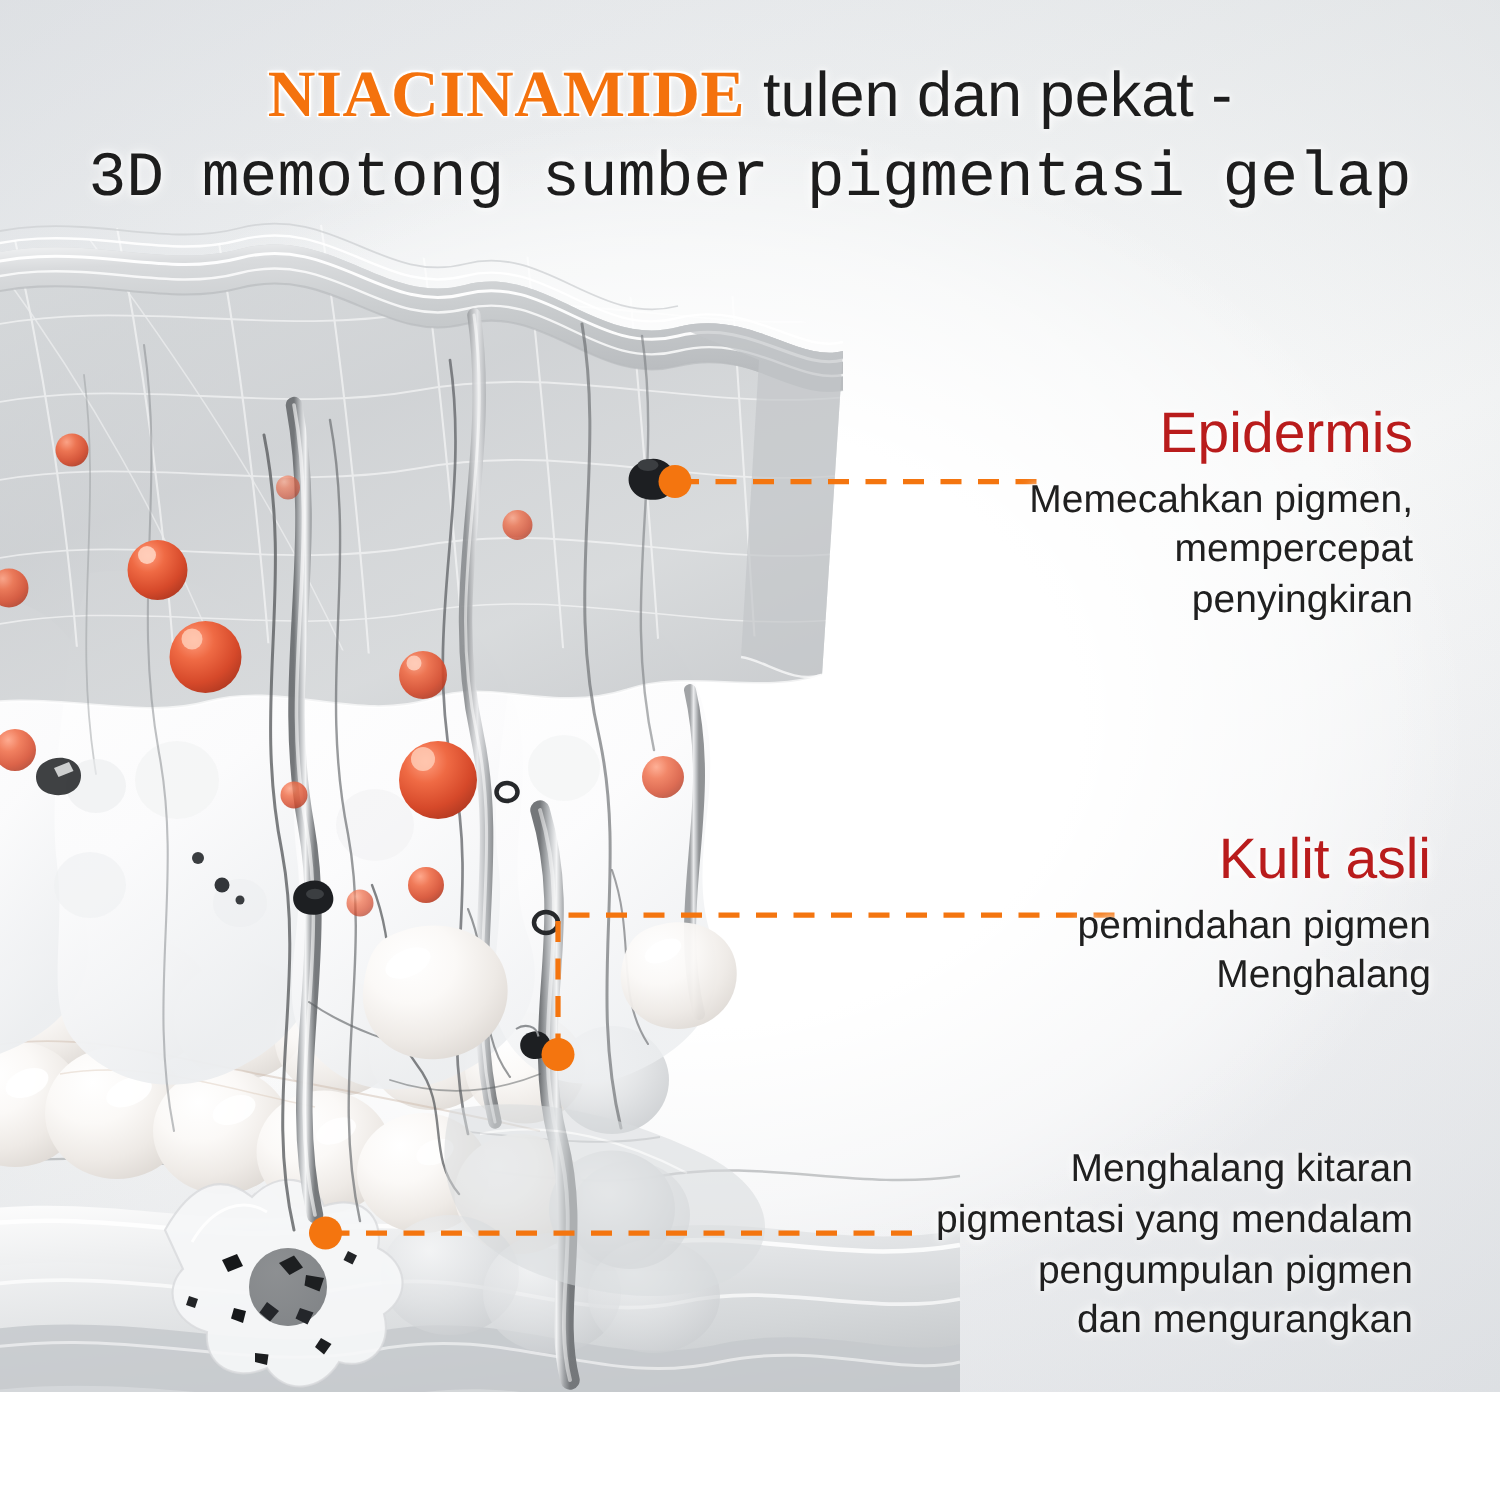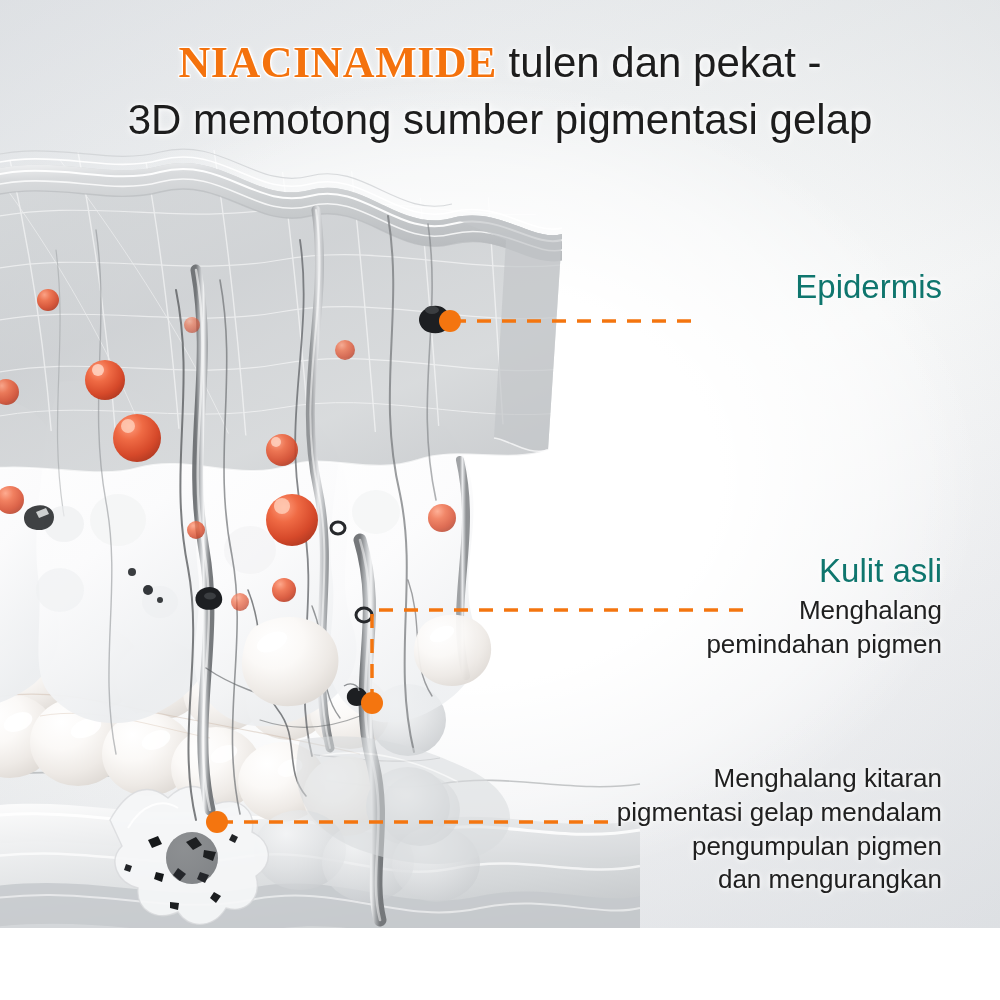"3D memotong sumber pigmentasi gelap" .t-line2 { font-family: Liberation Sans, sans-serif -> Liberation Mono, monospace }
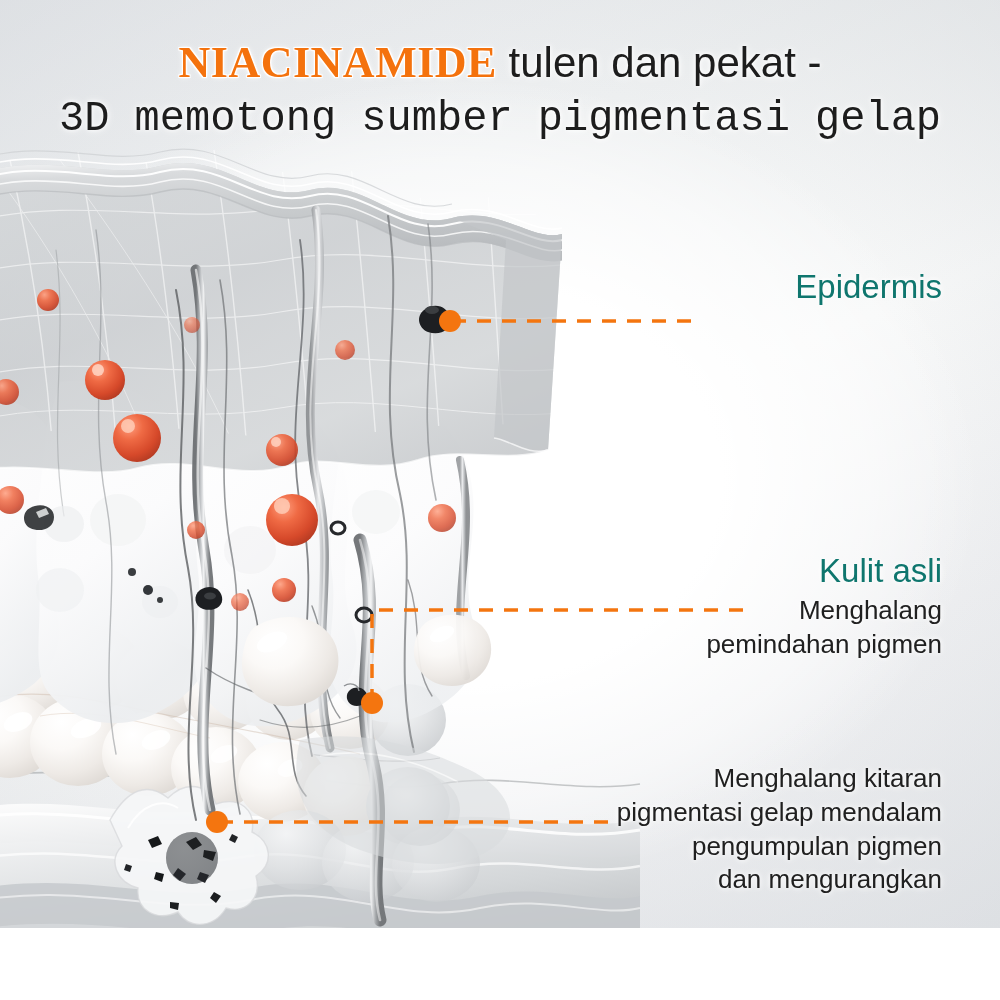"Epidermis" .callout .c-head { color: #0f766e -> #b91c1c; font-size: 33px -> 38px }
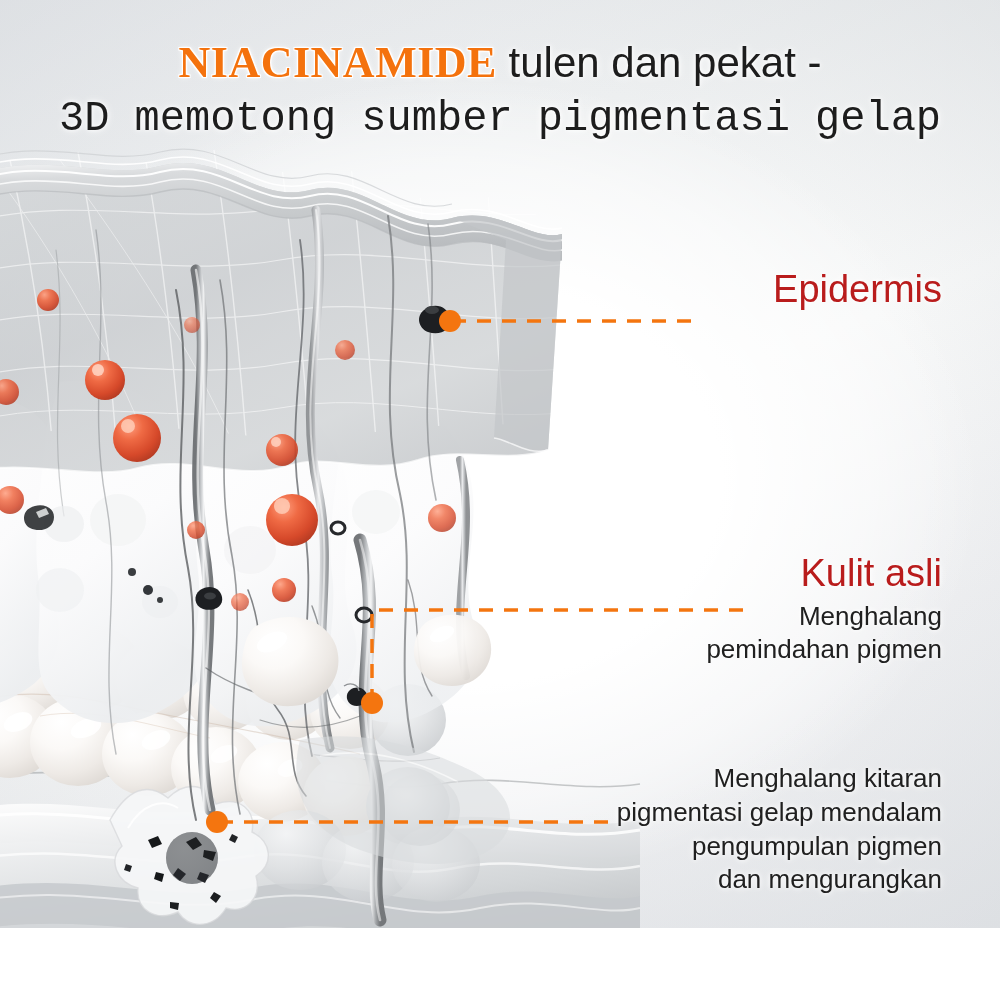"Memecahkan pigmen," div.c-body { html: none -> <div> <div>Memecahkan pigmen,</div> <div>mempercepat</div> <div>penyingkiran</div> </div> }
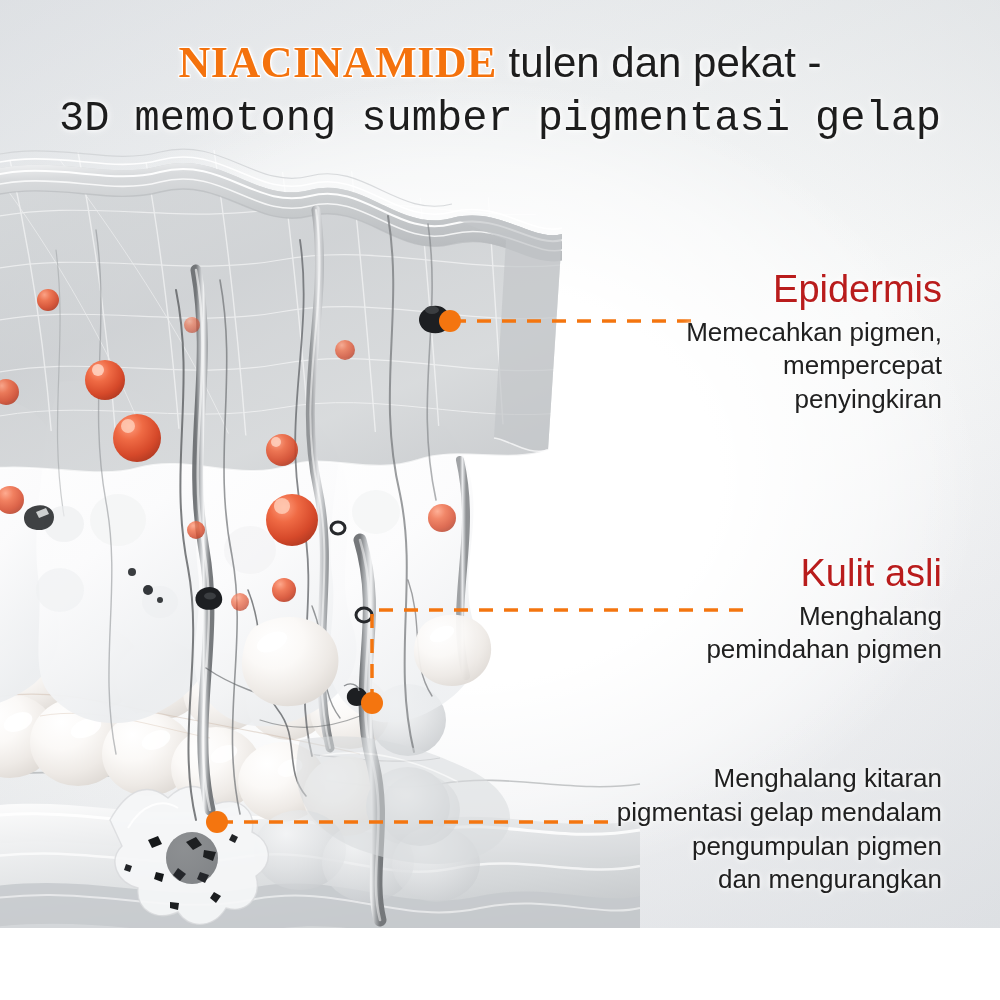"Kulit asli" #callout-dermis { right: 58px -> 46px }
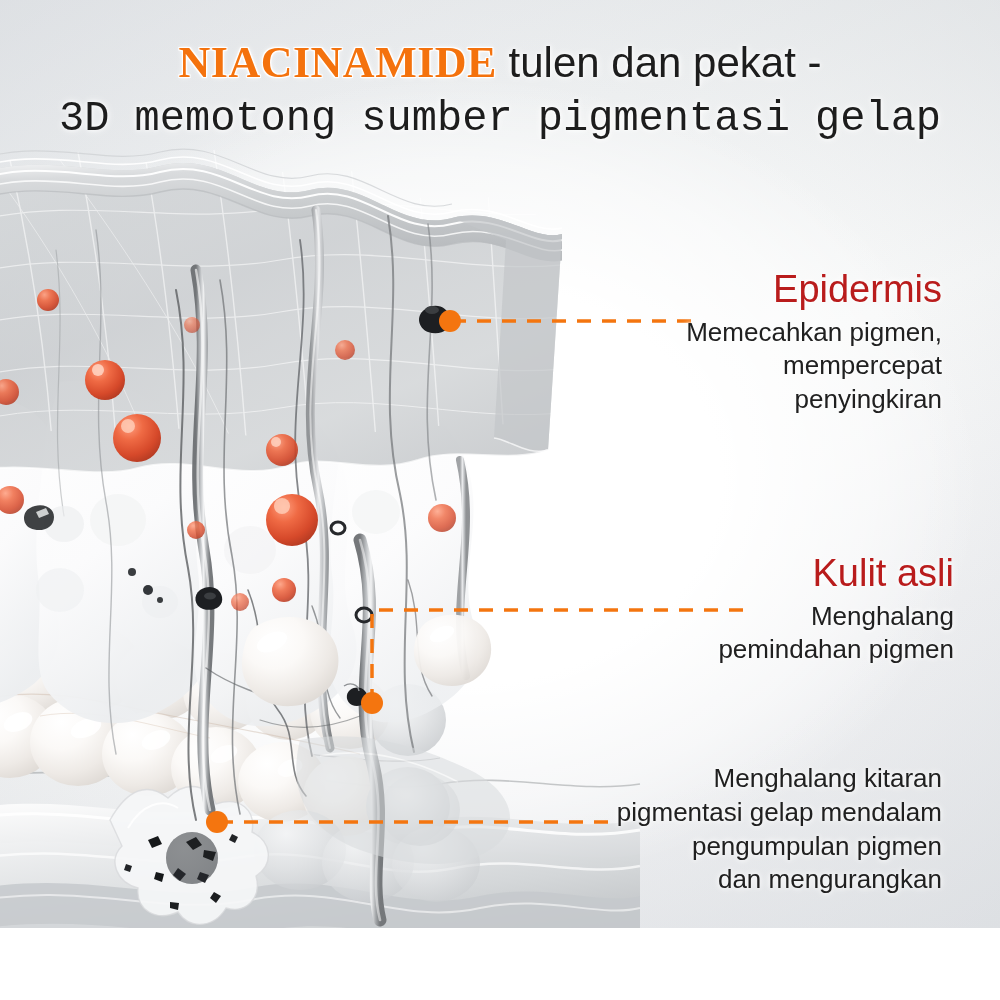"Menghalang" div { order: before "pemindahan pigmen" -> after "pemindahan pigmen" }
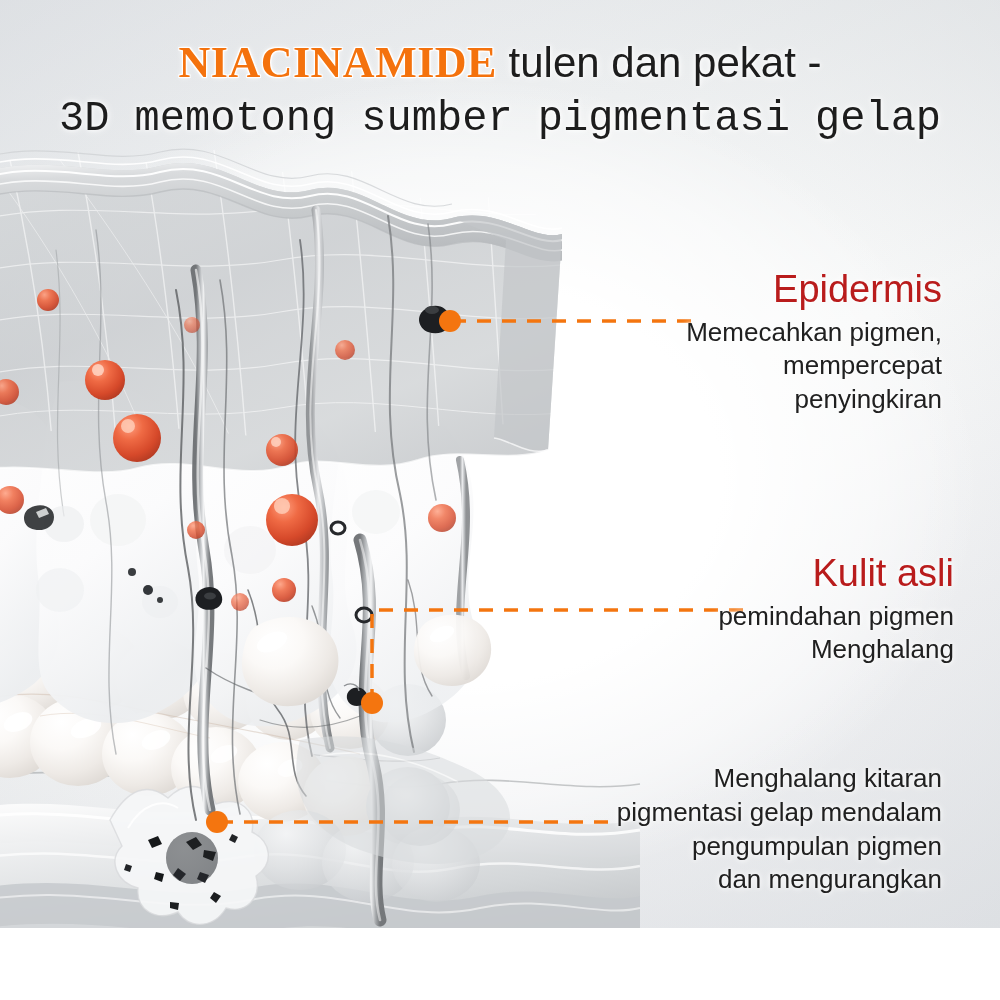"pigmentasi gelap mendalam" div { text: gelap -> yang }
